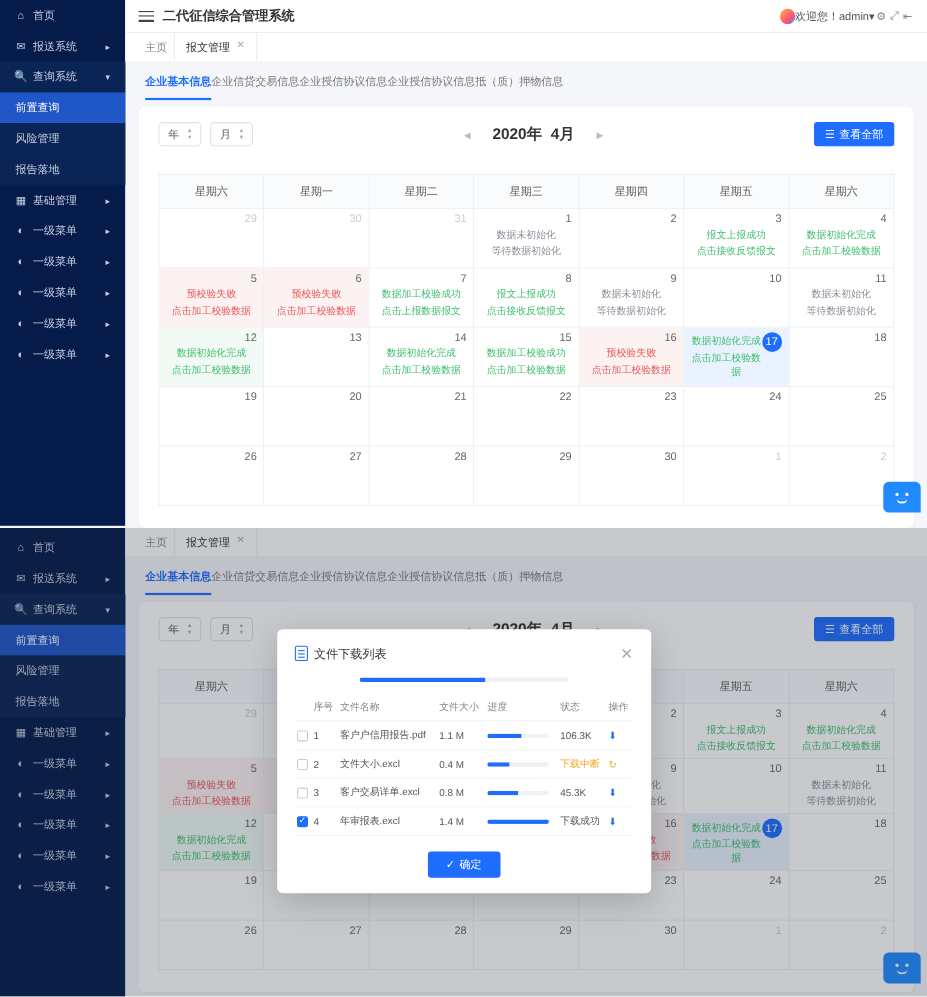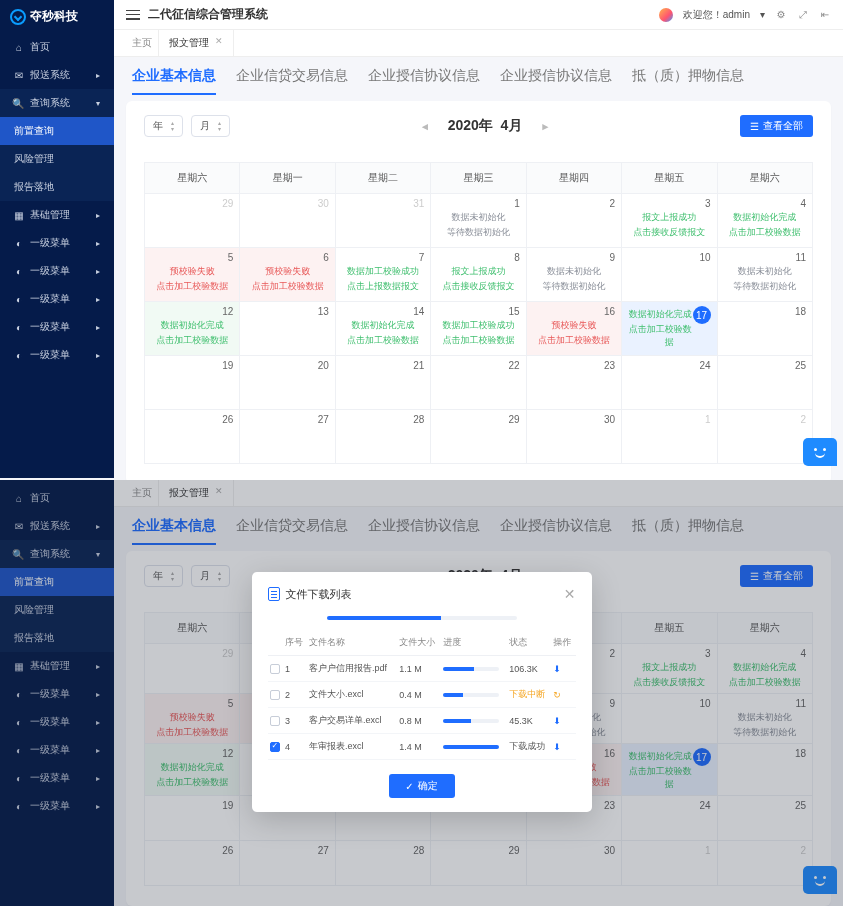"夺秒科技" div.logo { html: <div> <span></span> <span>夺秒科技</span> </div> -> none }
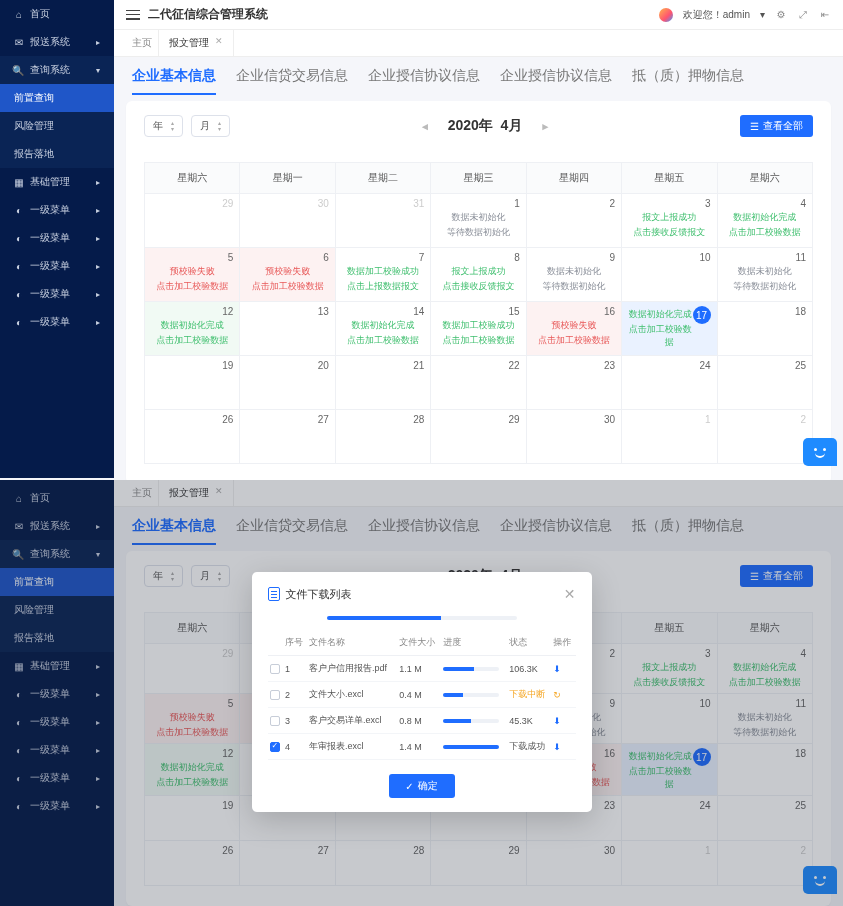"欢迎您！admin" .top-right { gap: 10px -> none }
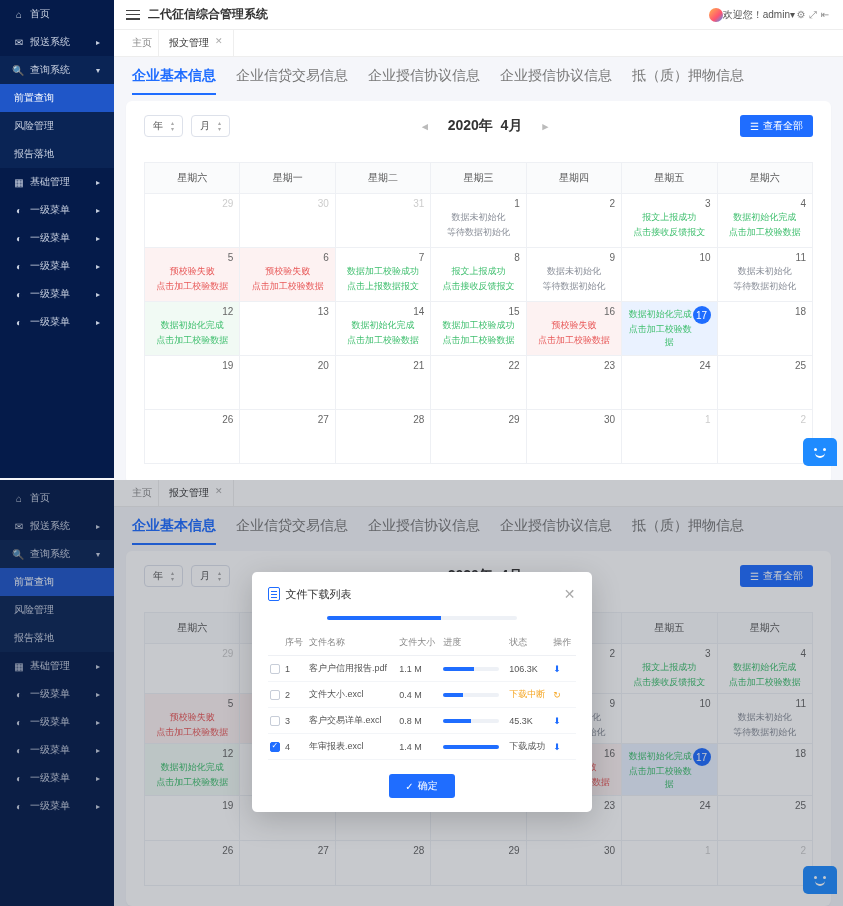"企业基本信息" .navtabs { font-size: 14px -> 10px; gap: 20px -> none }
